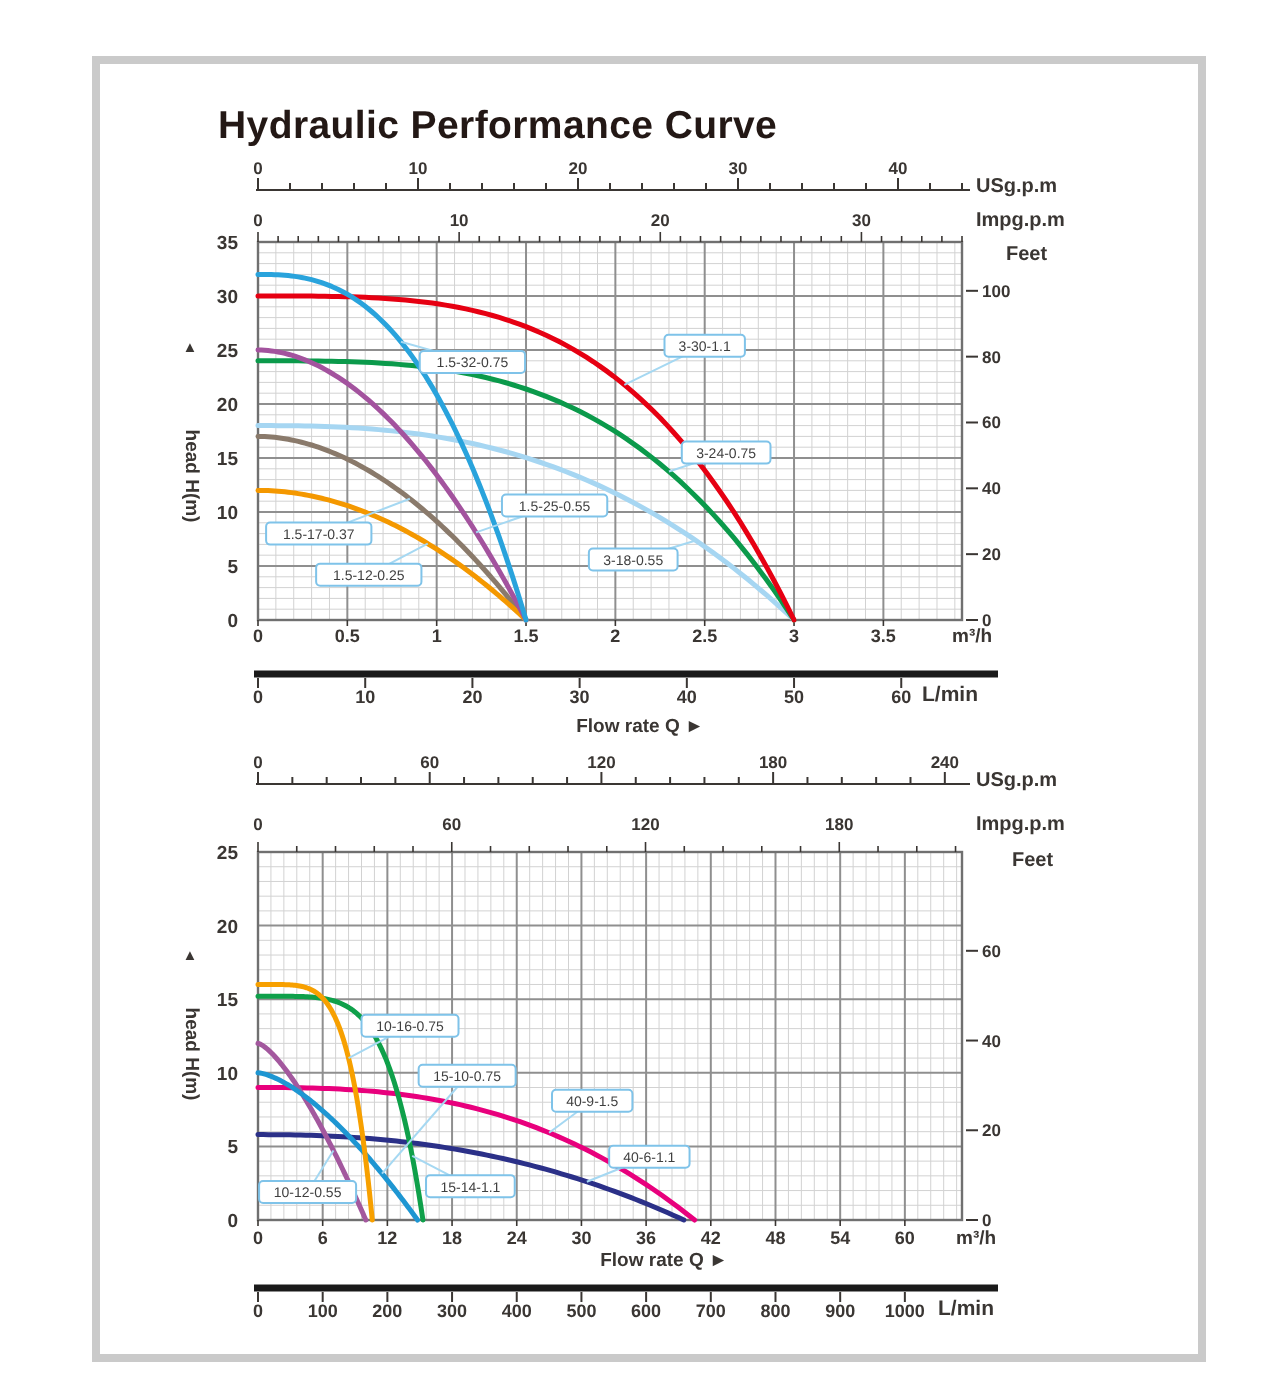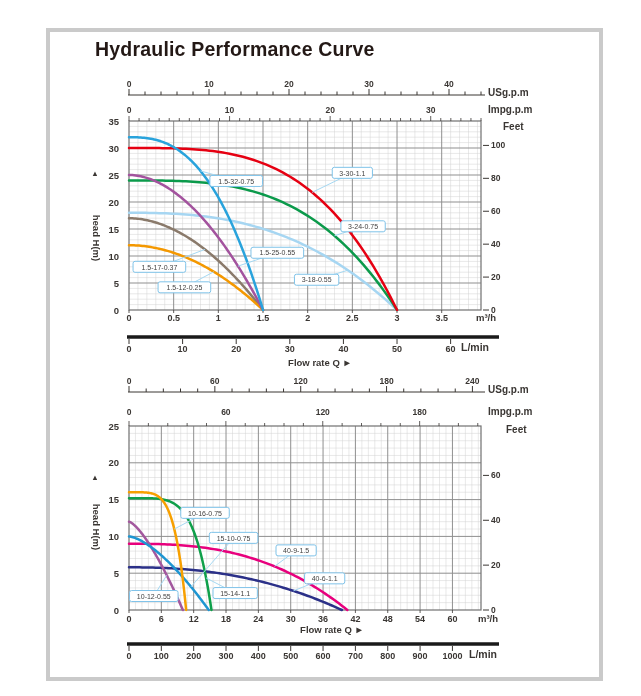"Hydraulic Performance Curve" .title { margin: 2px -> 16px }
